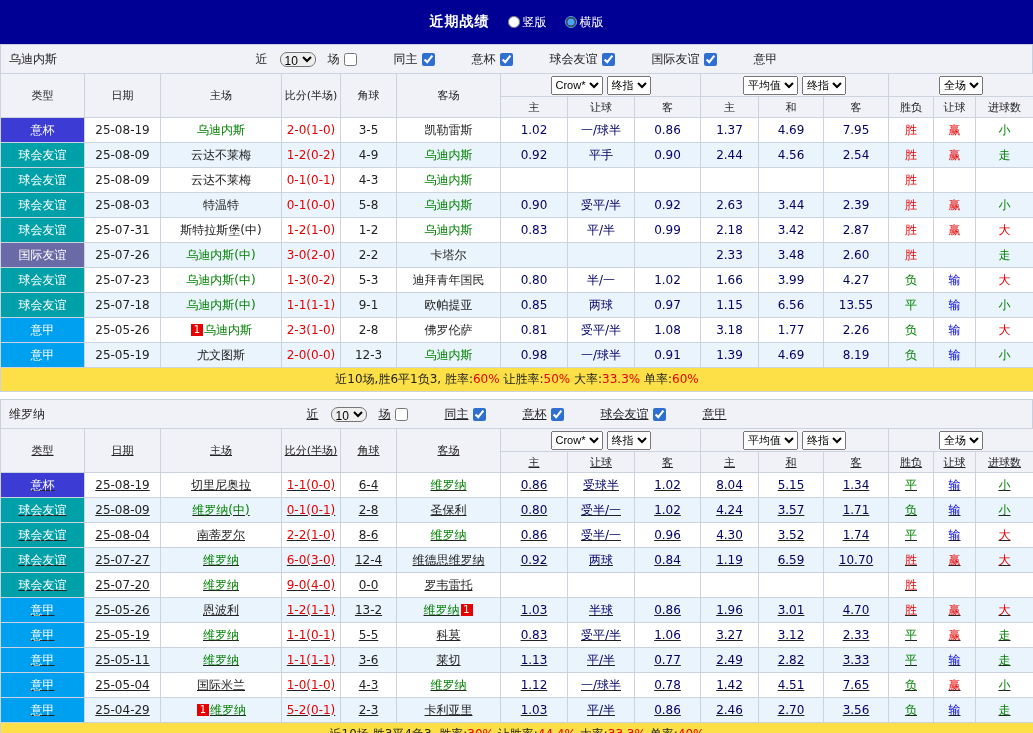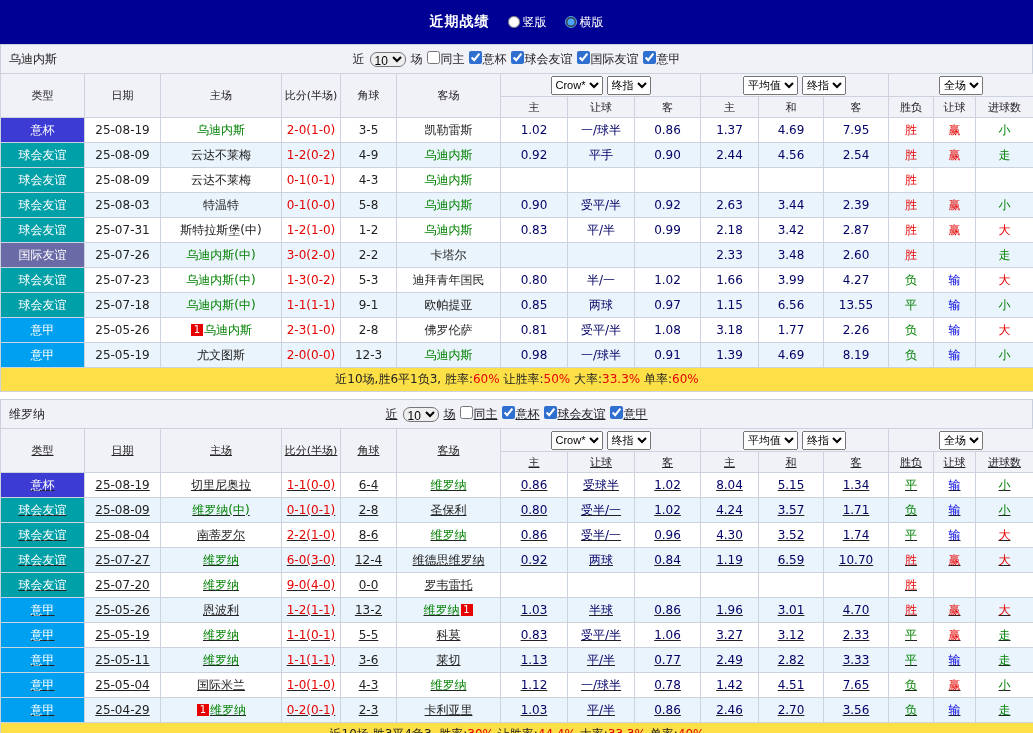"10" .filter-controls .games-select { margin: 0 5px -> 0 12px }
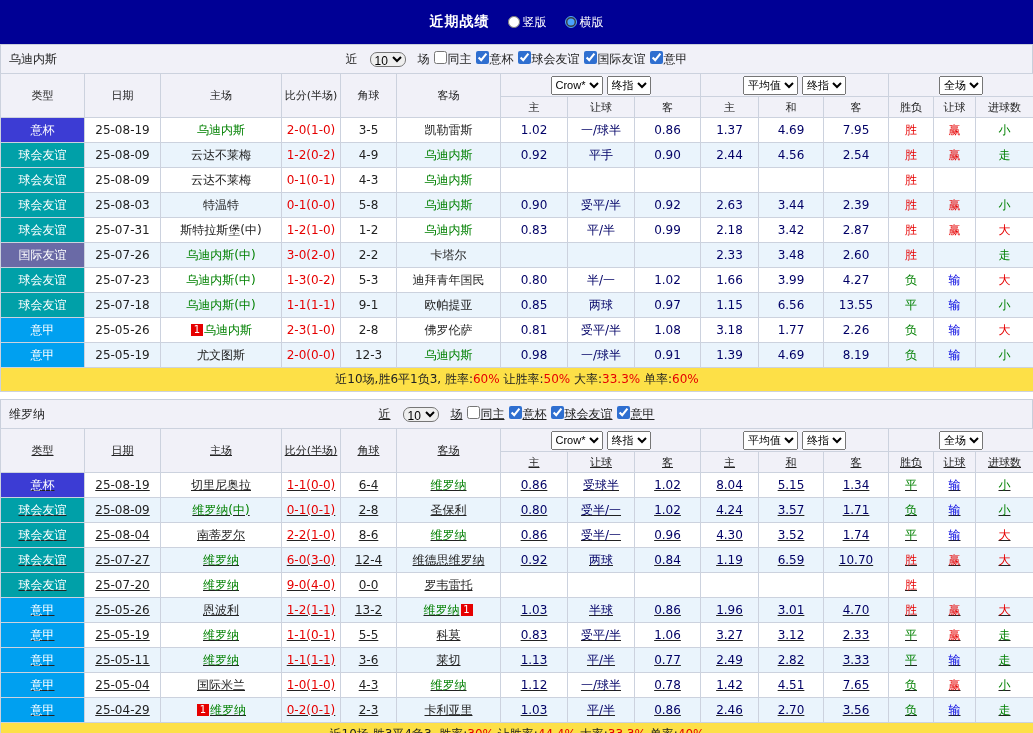"同主" .cb-label { align-items: flex-start -> center; gap: none -> 36px }
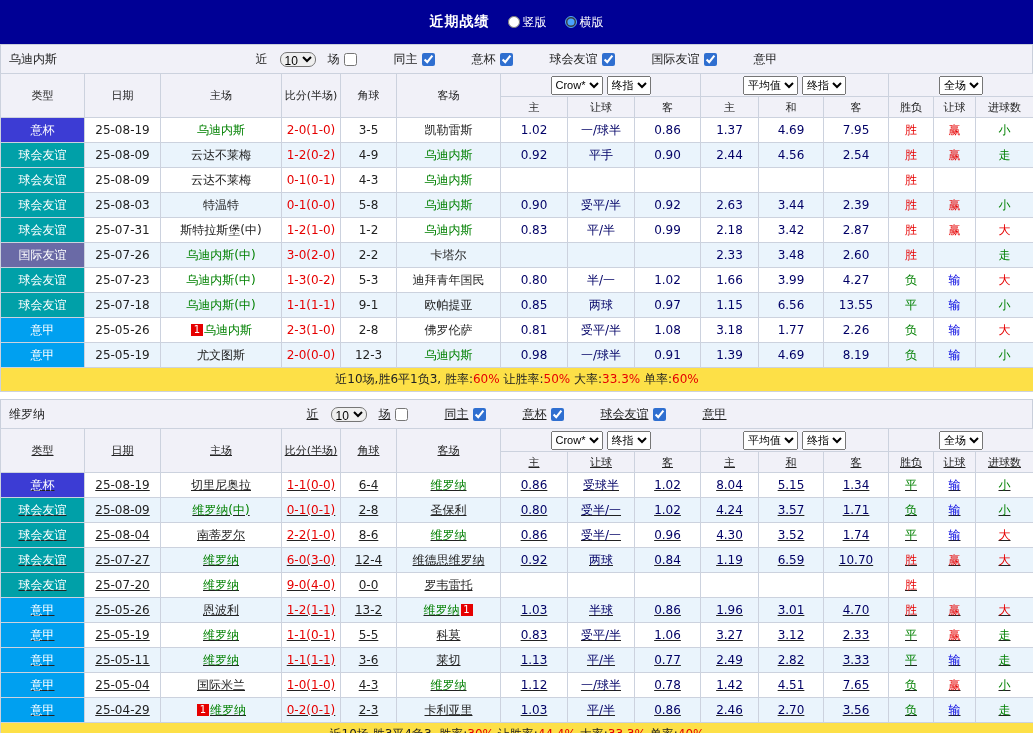"0-2(0-1)" td.score { text: 0-2 -> 5-2 }
